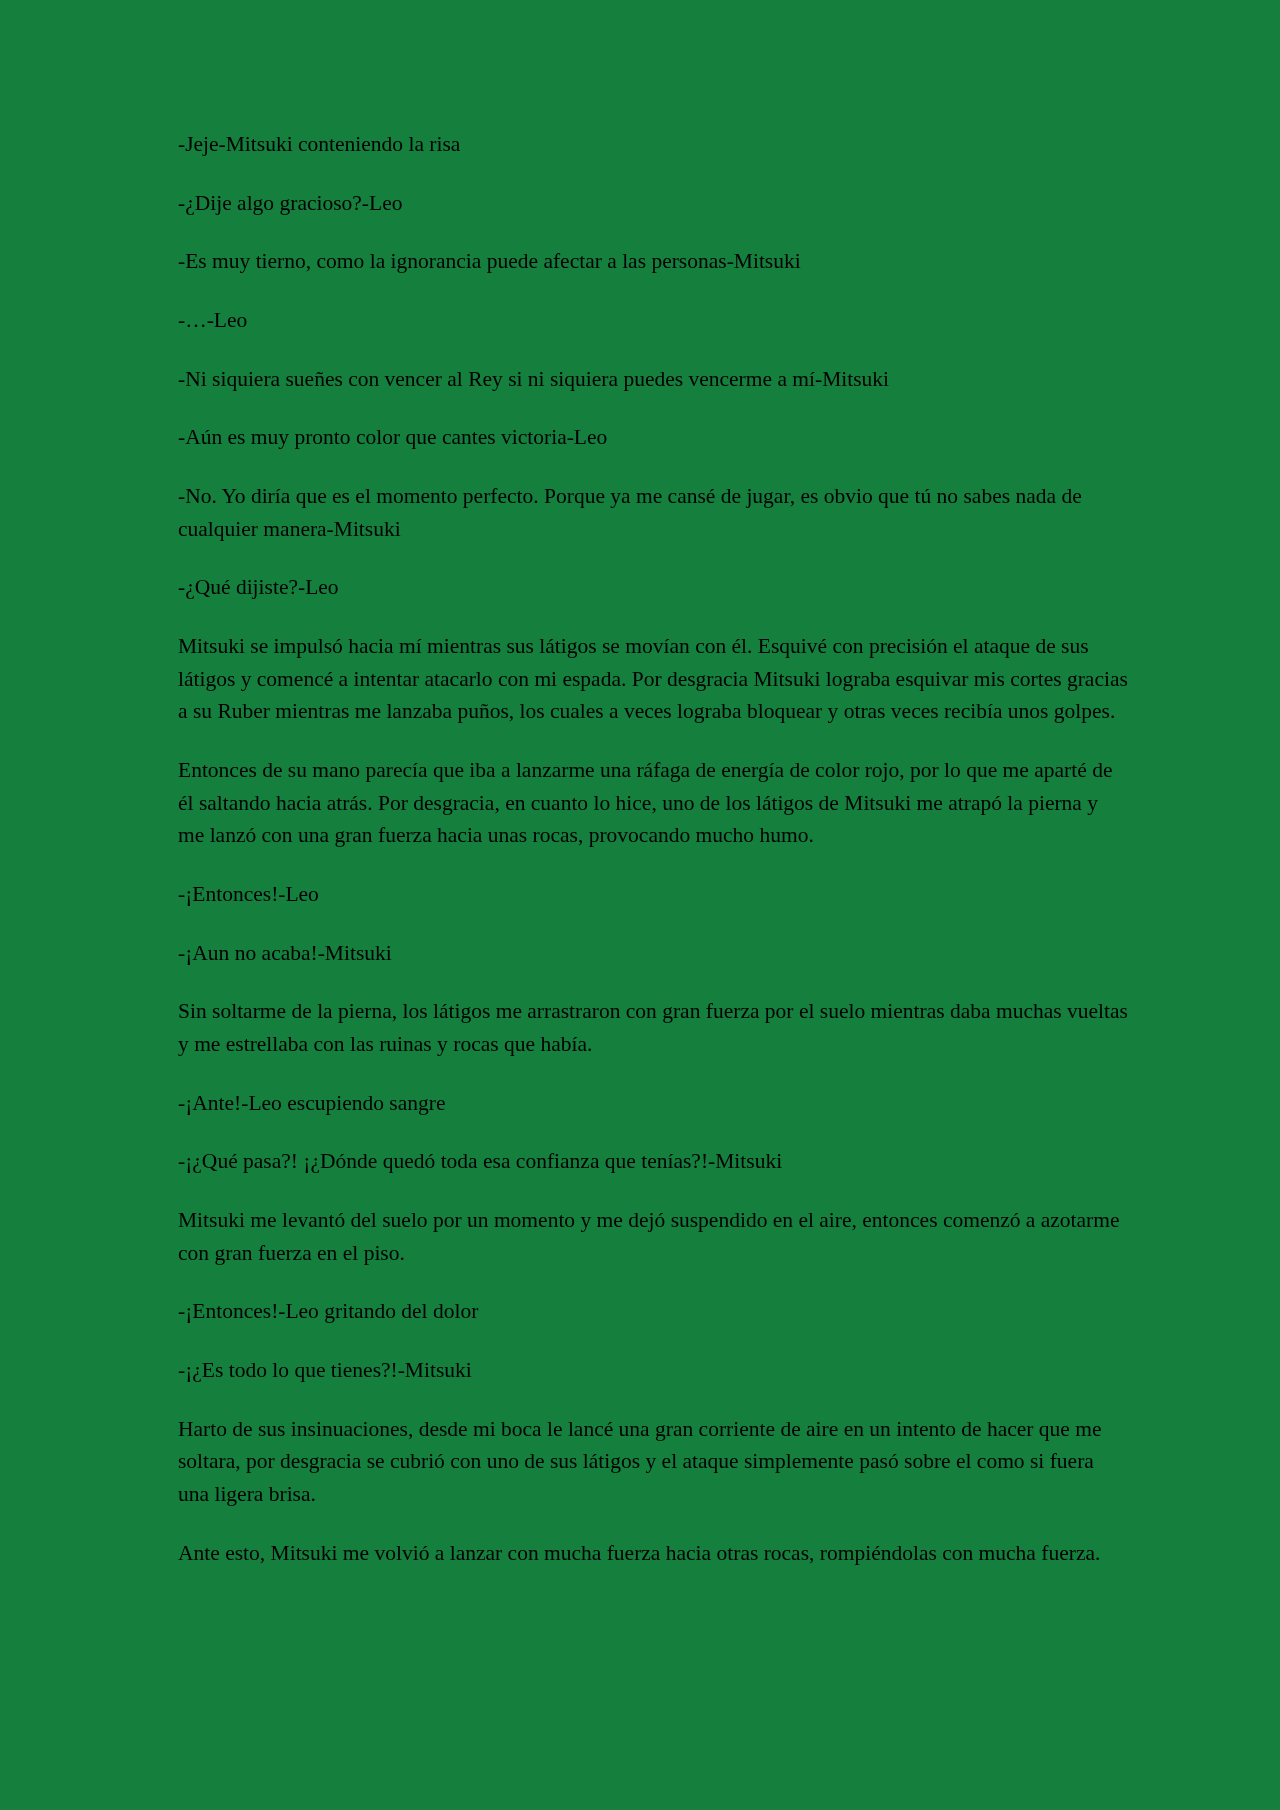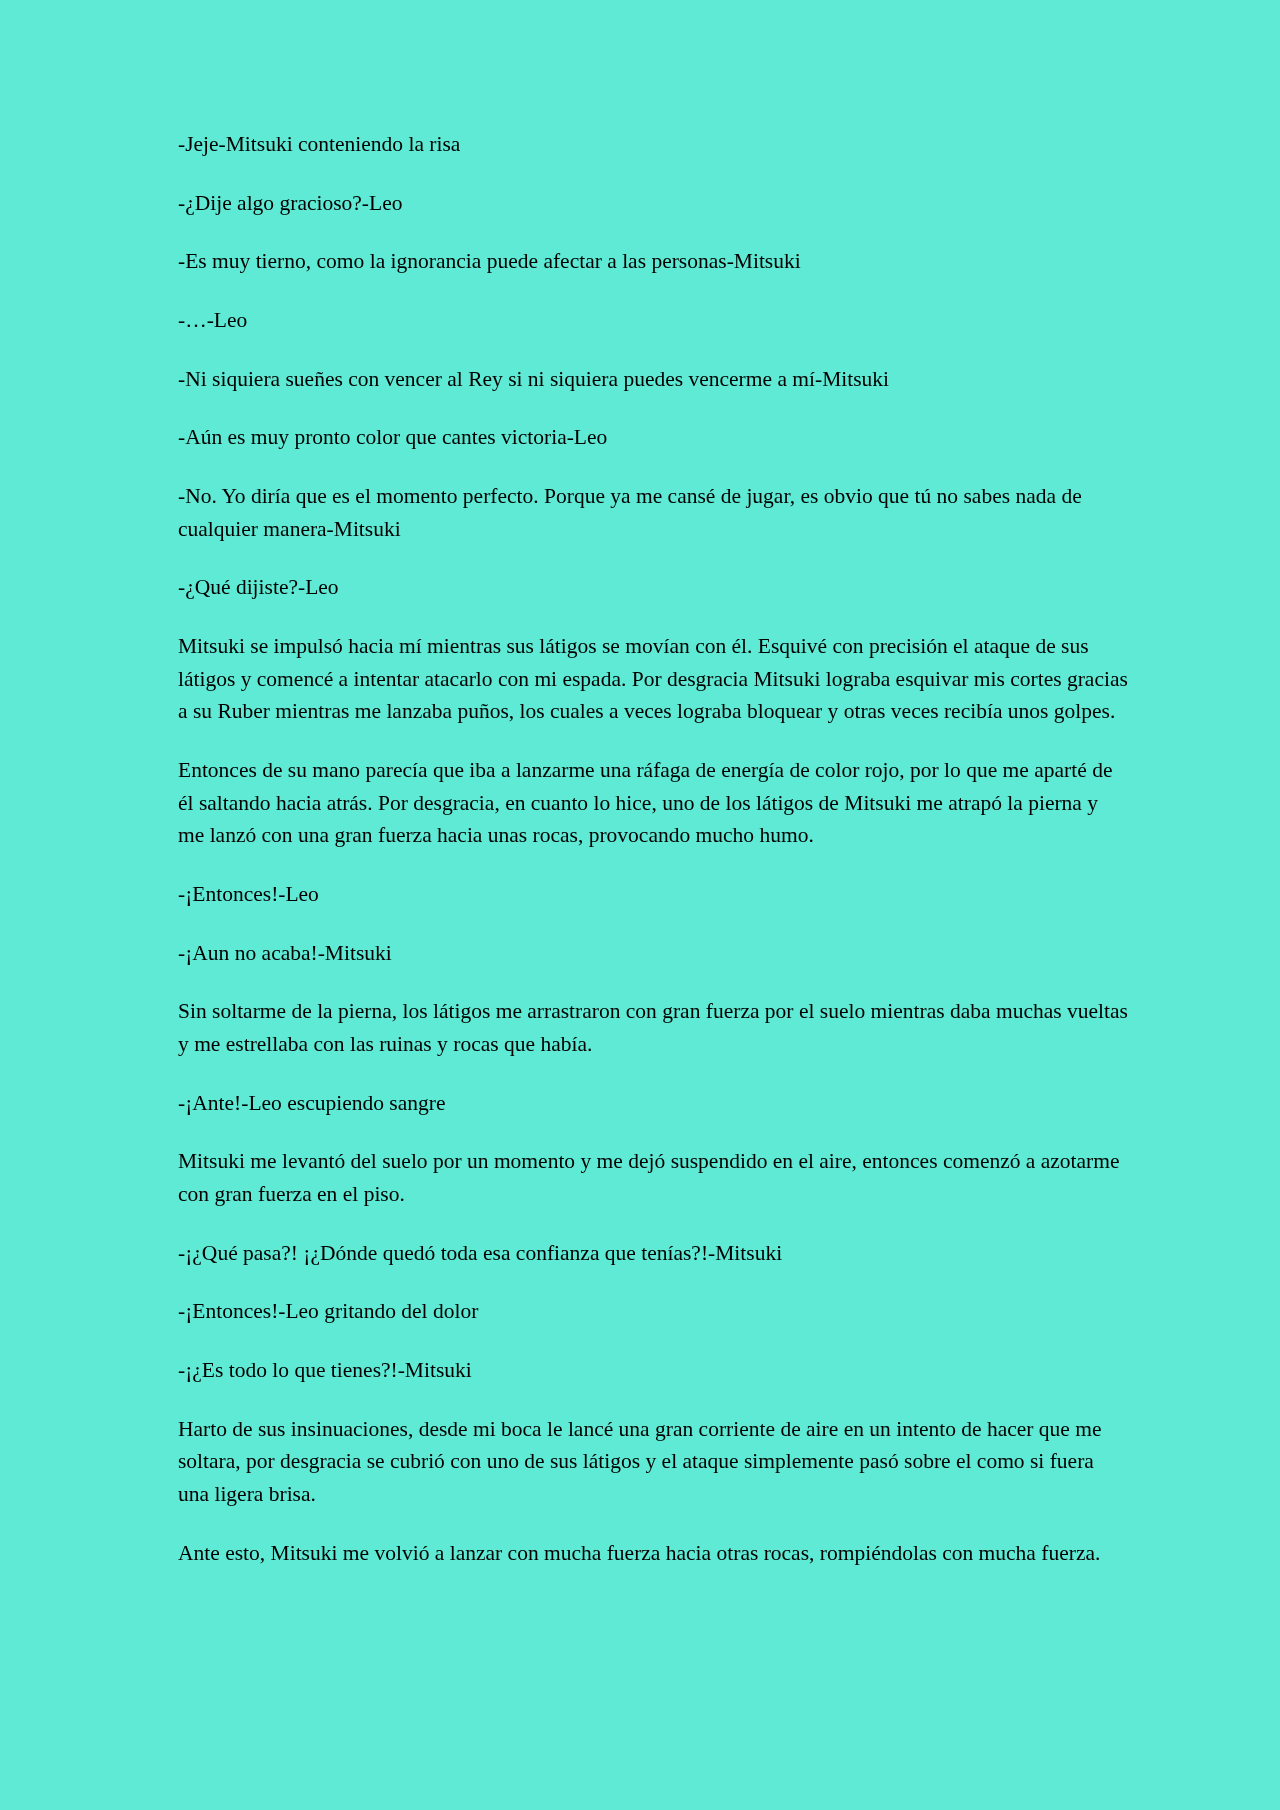"-Jeje-Mitsuki conteniendo la risa" .page { background: #5eead4 -> #15803d }
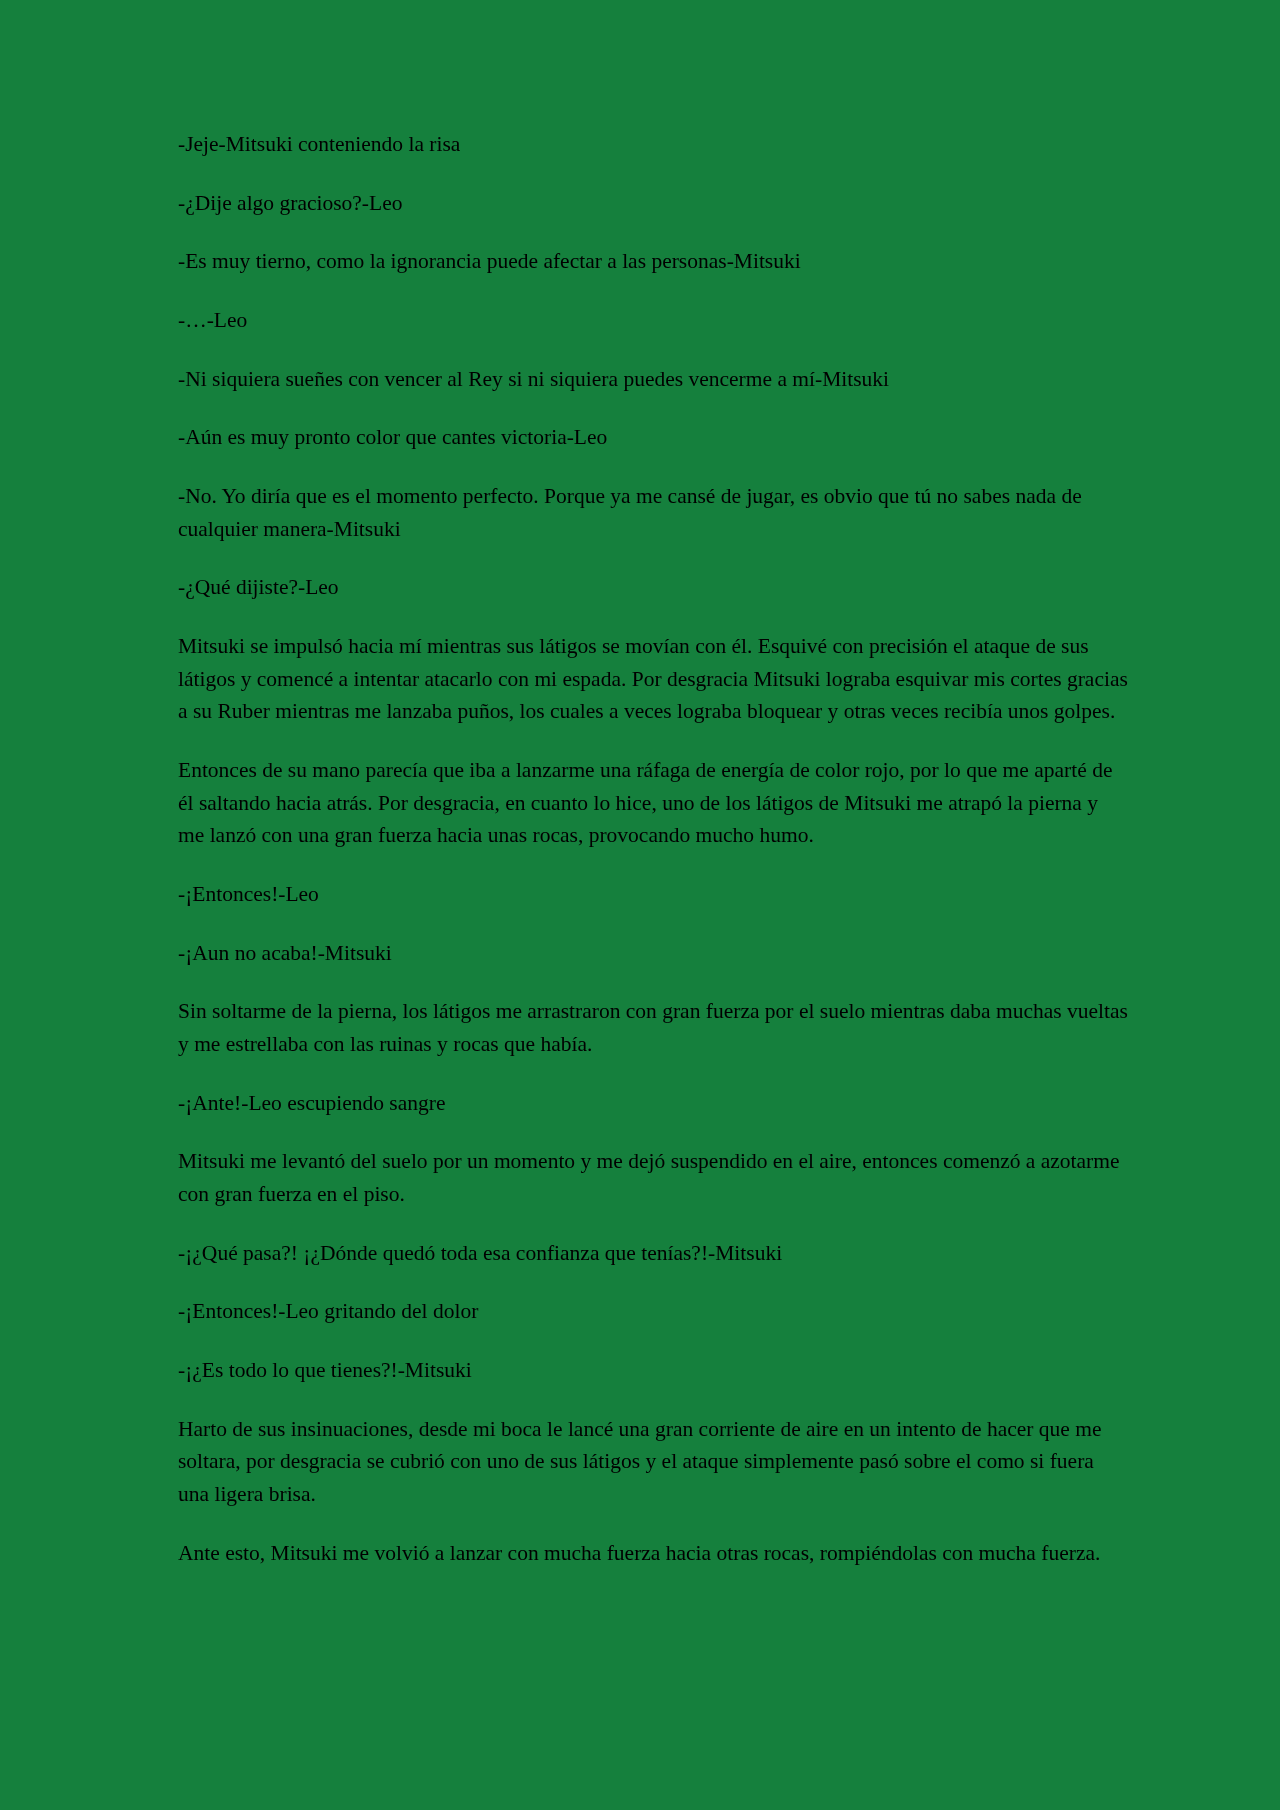"Mitsuki me levantó del suelo" p.para { order: before "-¡¿Qué pasa?! ¡¿Dónde quedó toda" -> after "-¡¿Qué pasa?! ¡¿Dónde quedó toda" }
